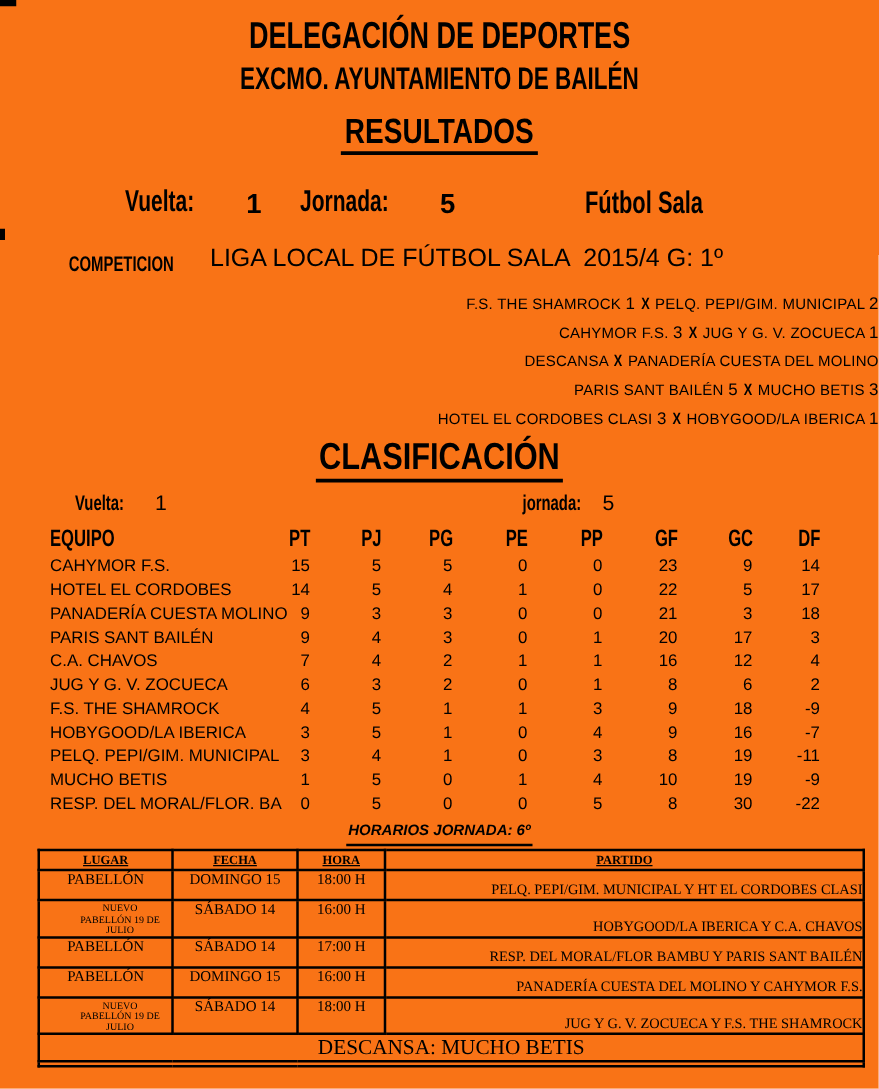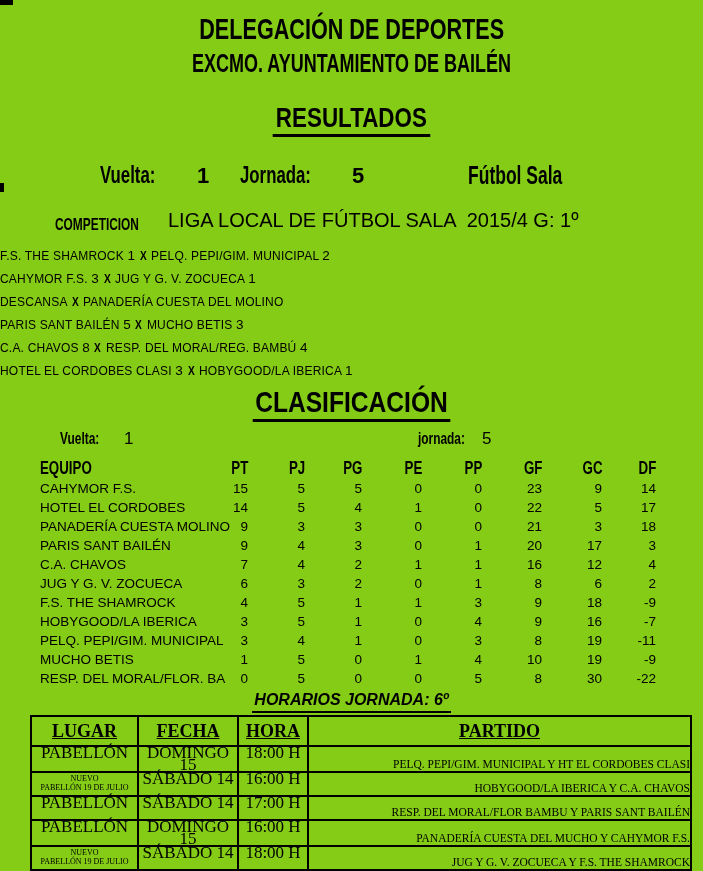"DELEGACIÓN DE DEPORTES" .page { background: #84cc16 -> #f97316 }
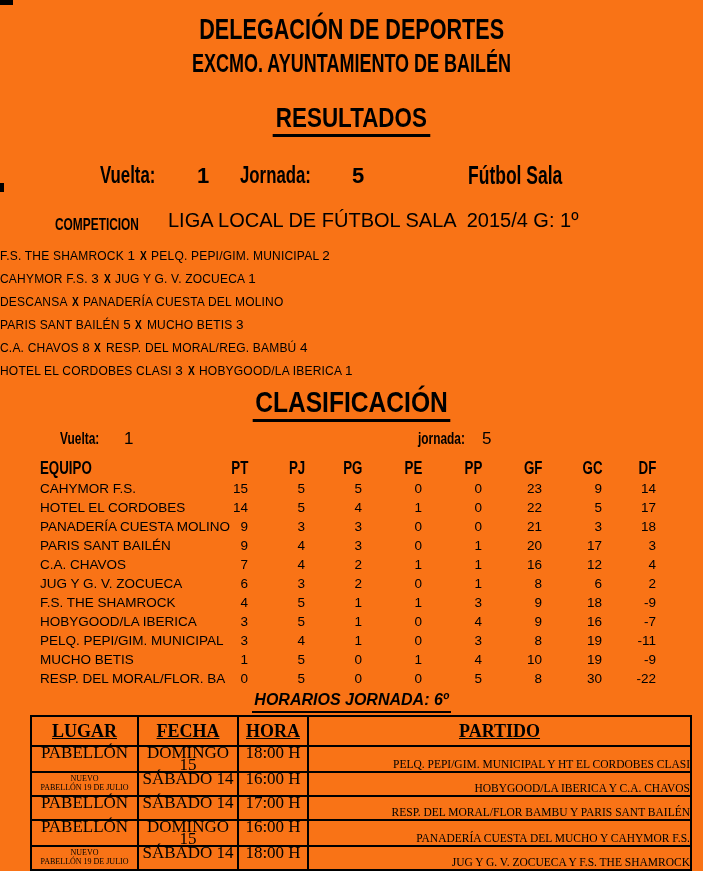"RESULTADOS" .resultados-wrap { margin-top: 23px -> 10px }
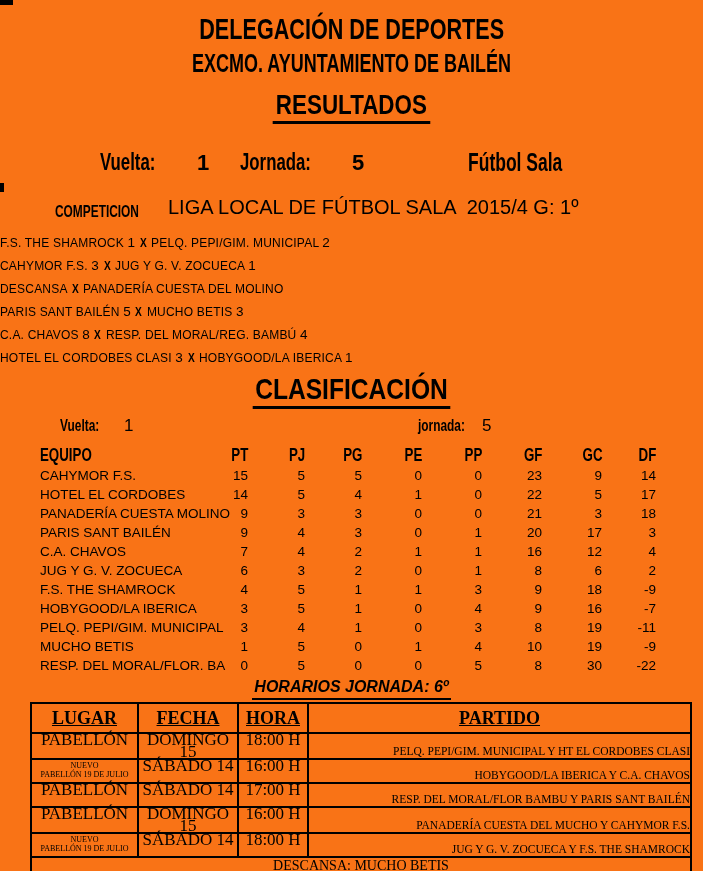"F.S. THE SHAMROCK 1 X" .results { text-align: left -> right }
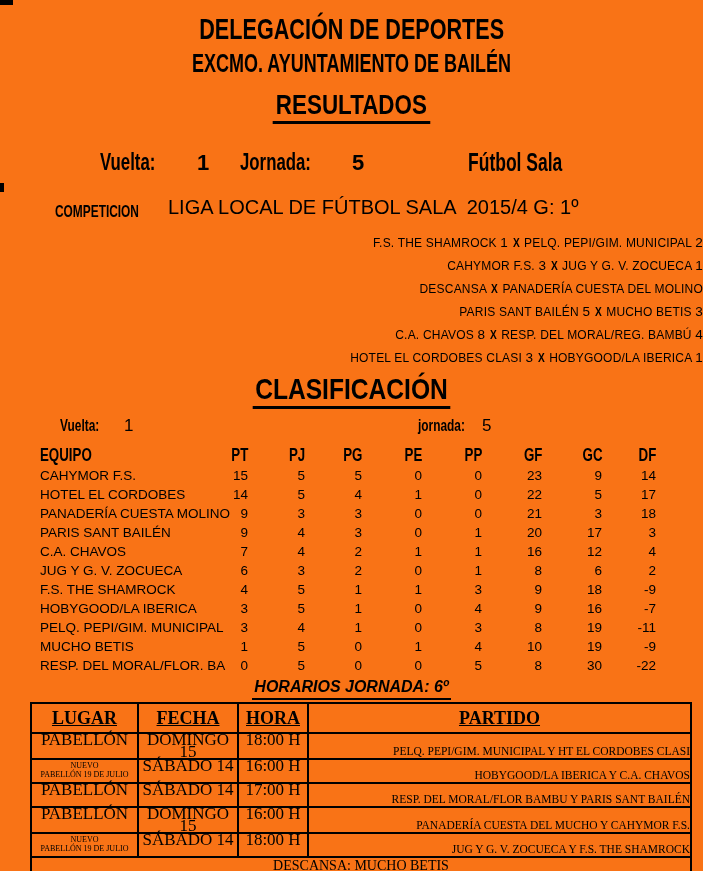"C.A. CHAVOS 8 X RESP." div.result-line { html: <div> <span>C.A. CHAVOS</span> <span>8</span> <span>X</span> <span>RESP. DEL MORAL/REG. BAMBÚ</span> <span>4</span> </div> -> none }
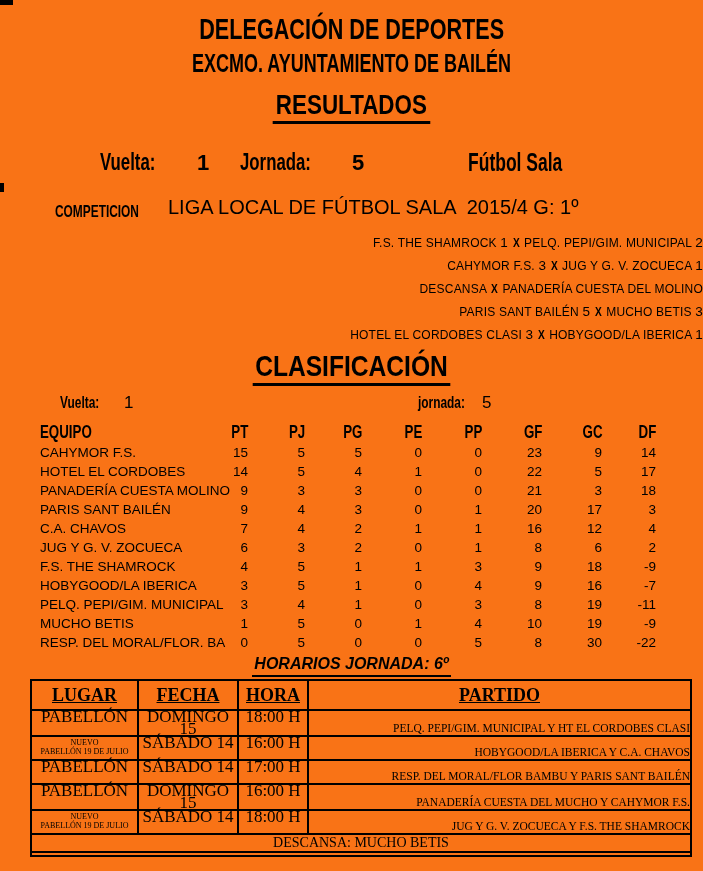"HORARIOS JORNADA: 6º" .horarios-wrap .hor-title { font-size: 16px -> 12px }
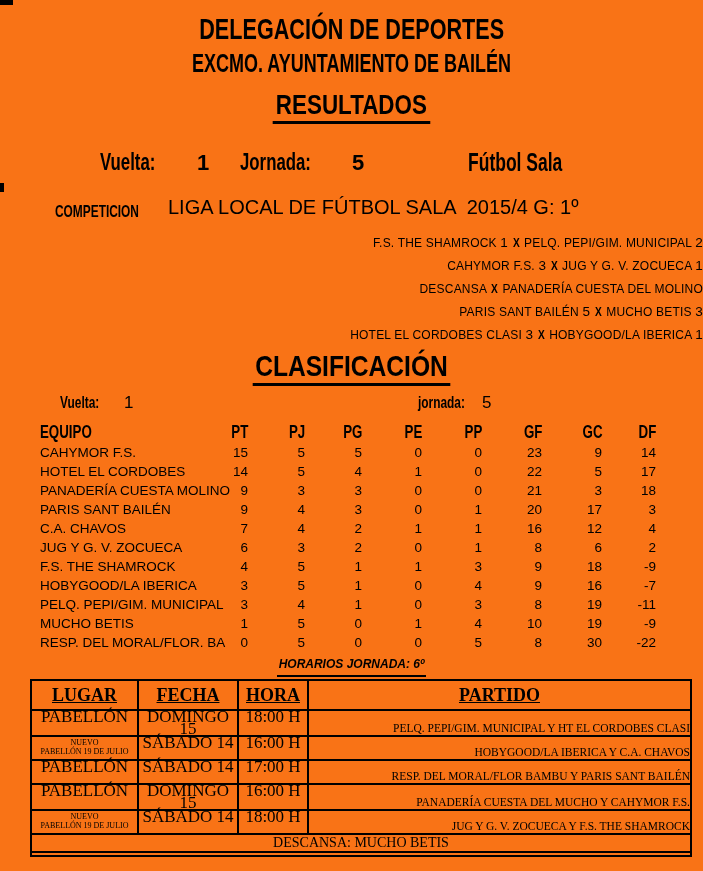"LUGAR" .sch-table thead th { font-size: 18px -> 10px; height: 30px -> 16px }
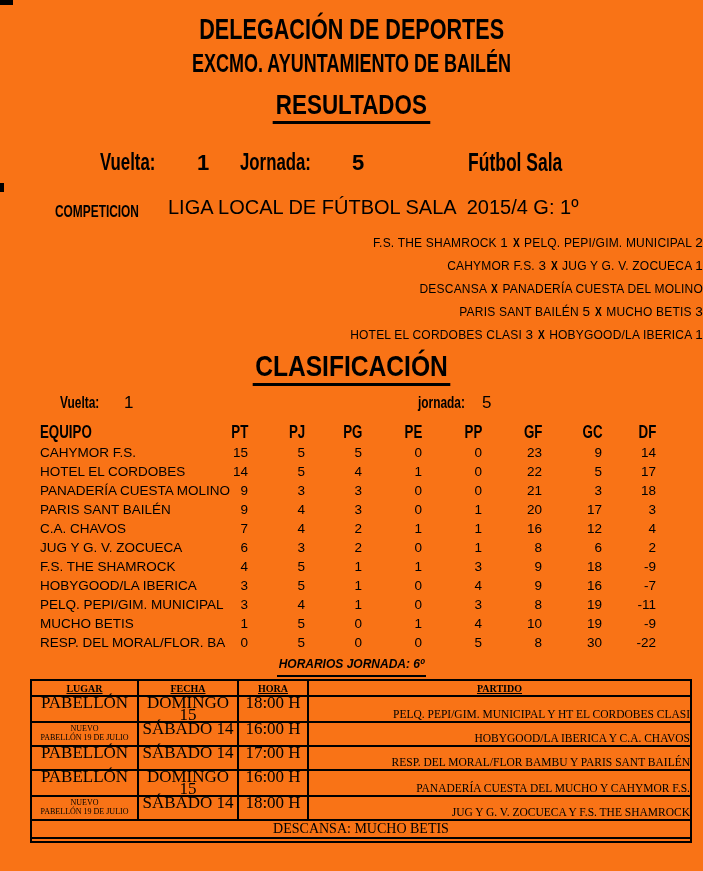"PABELLÓN" .td-lugar, .td-fecha, .td-hora { font-size: 17px -> 12px }
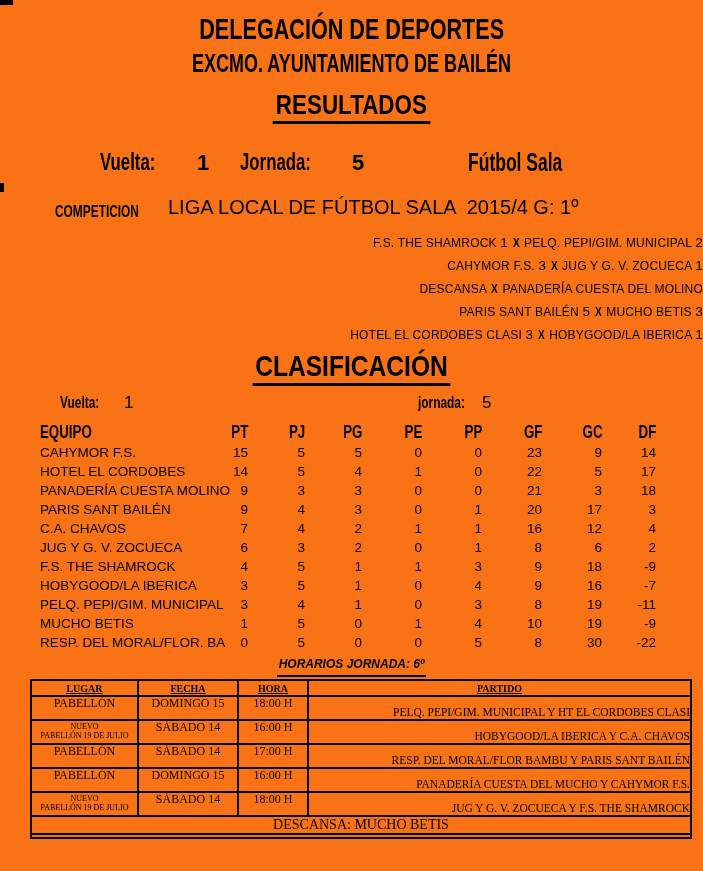"NUEVO" .td-lugar.two-line { padding-left: none -> 23px }
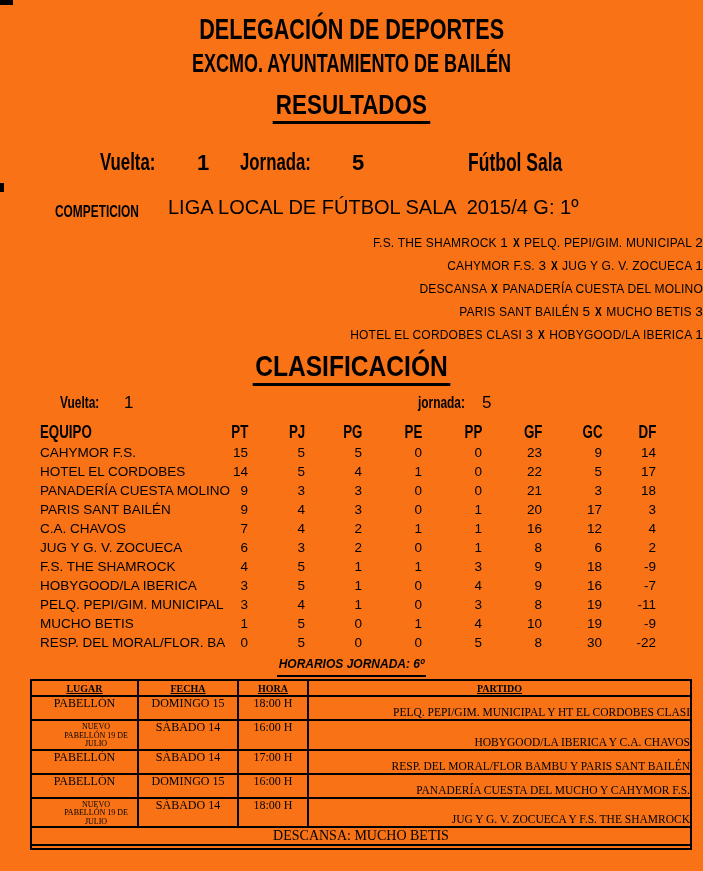"PANADERÍA CUESTA DEL MUCHO Y" td.td-partido { text: MUCHO -> MOLINO }
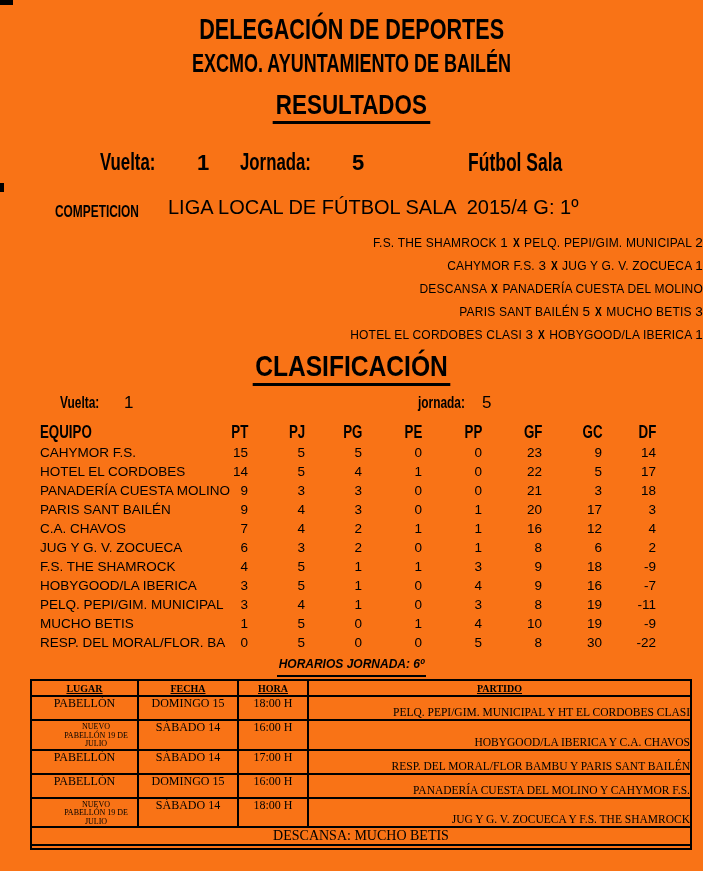"DESCANSA: MUCHO BETIS" .tr-footer td { font-size: 14px -> 17px }
